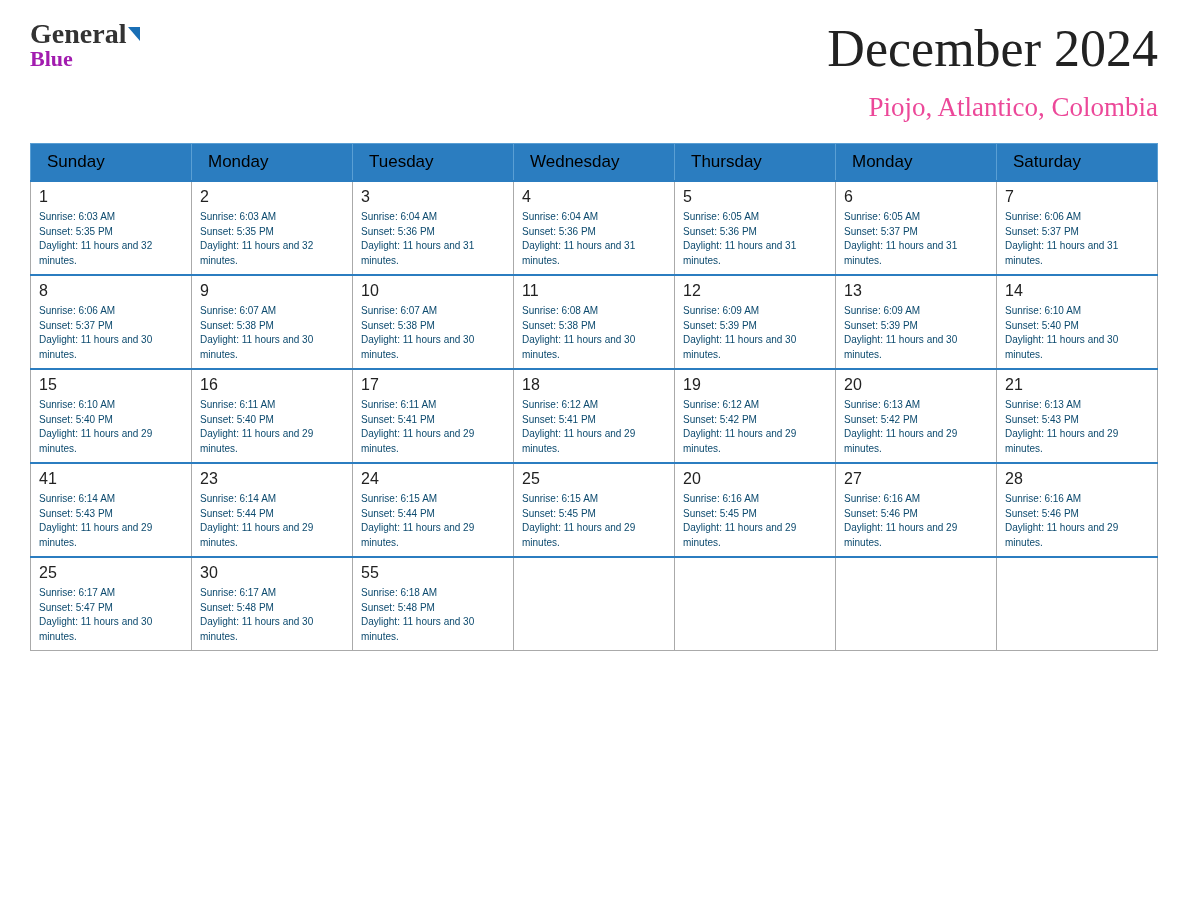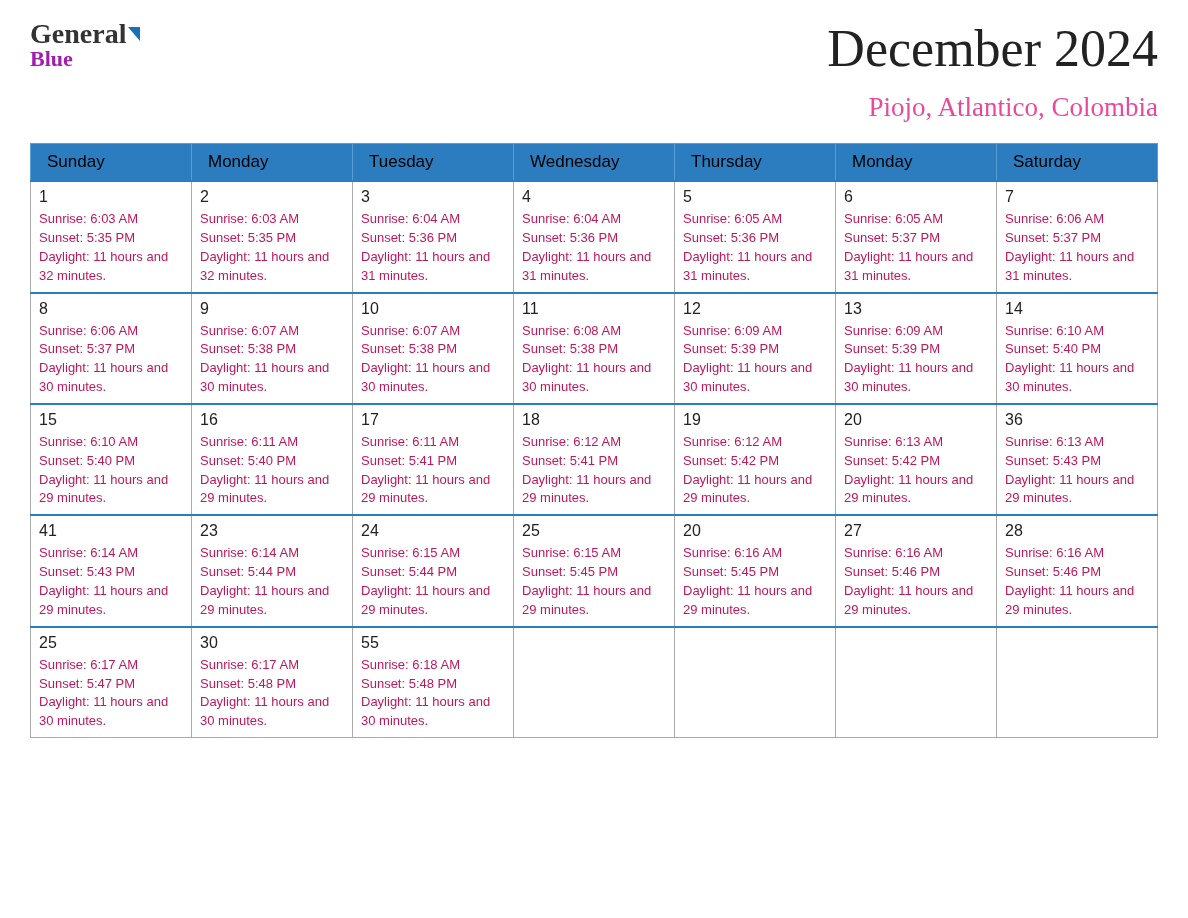"Sunrise: 6:03 AM" .day-info { color: #be185d -> #0c4a6e; font-size: 13px -> 10px }
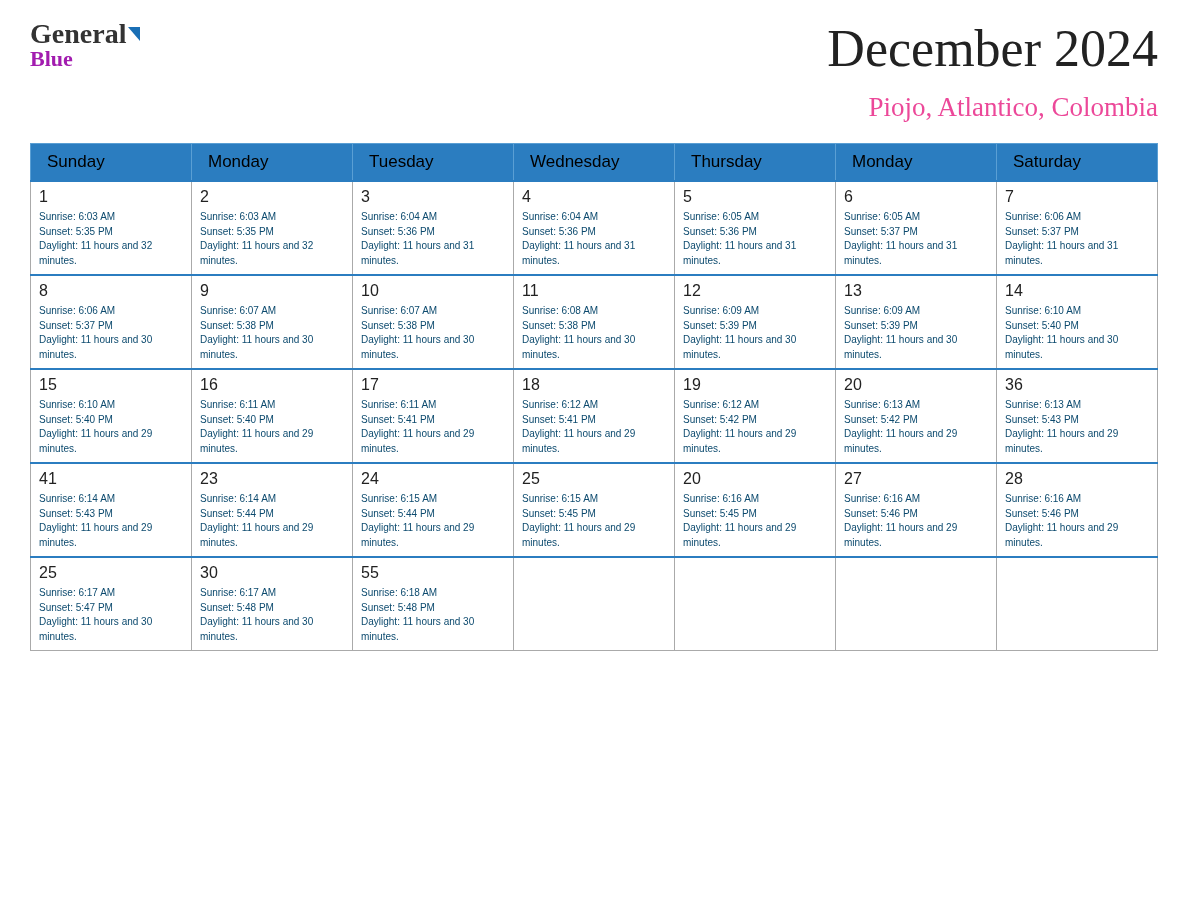"36" span.day-num { text: 36 -> 21 }
